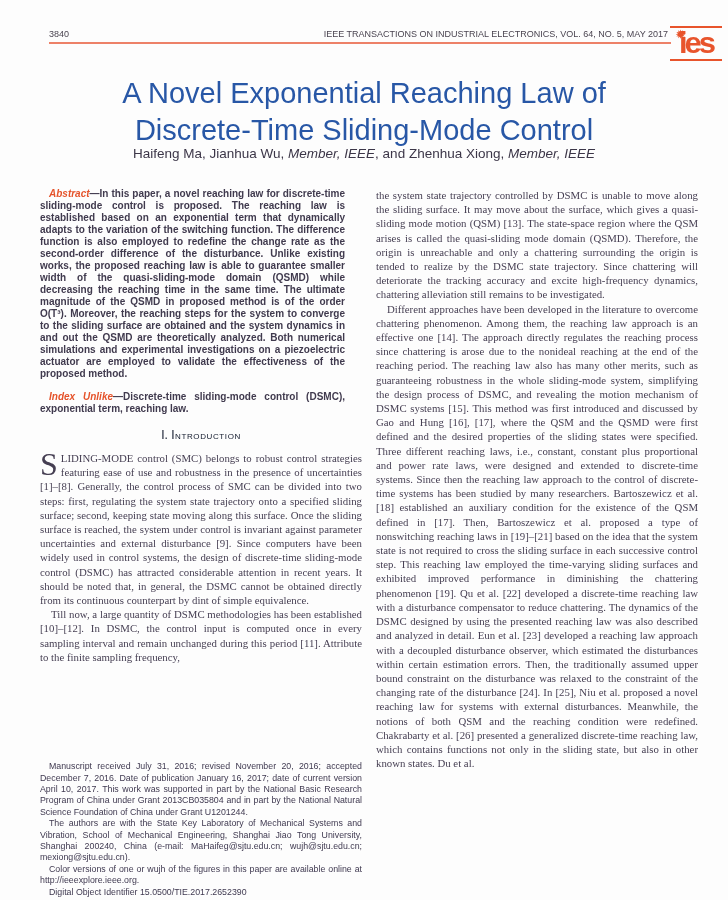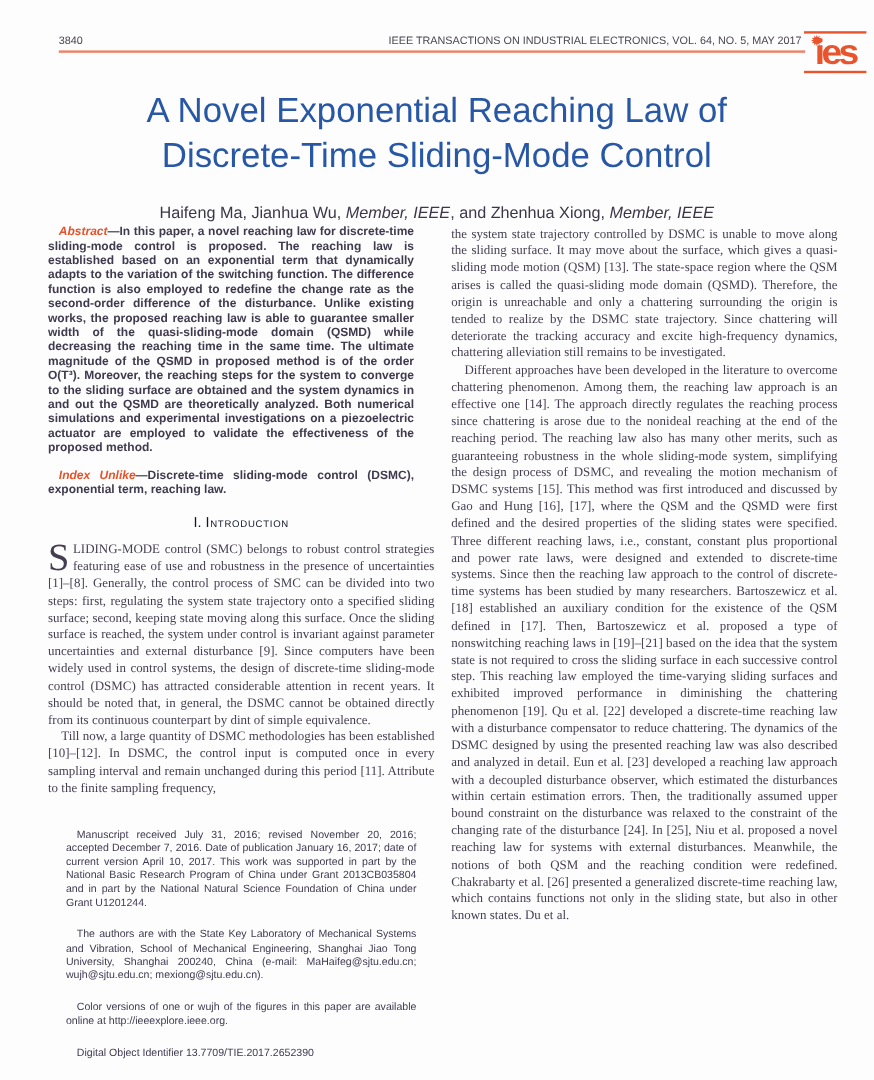"Haifeng Ma, Jianhua Wu, Member," .authors { margin-top: 24px -> none }
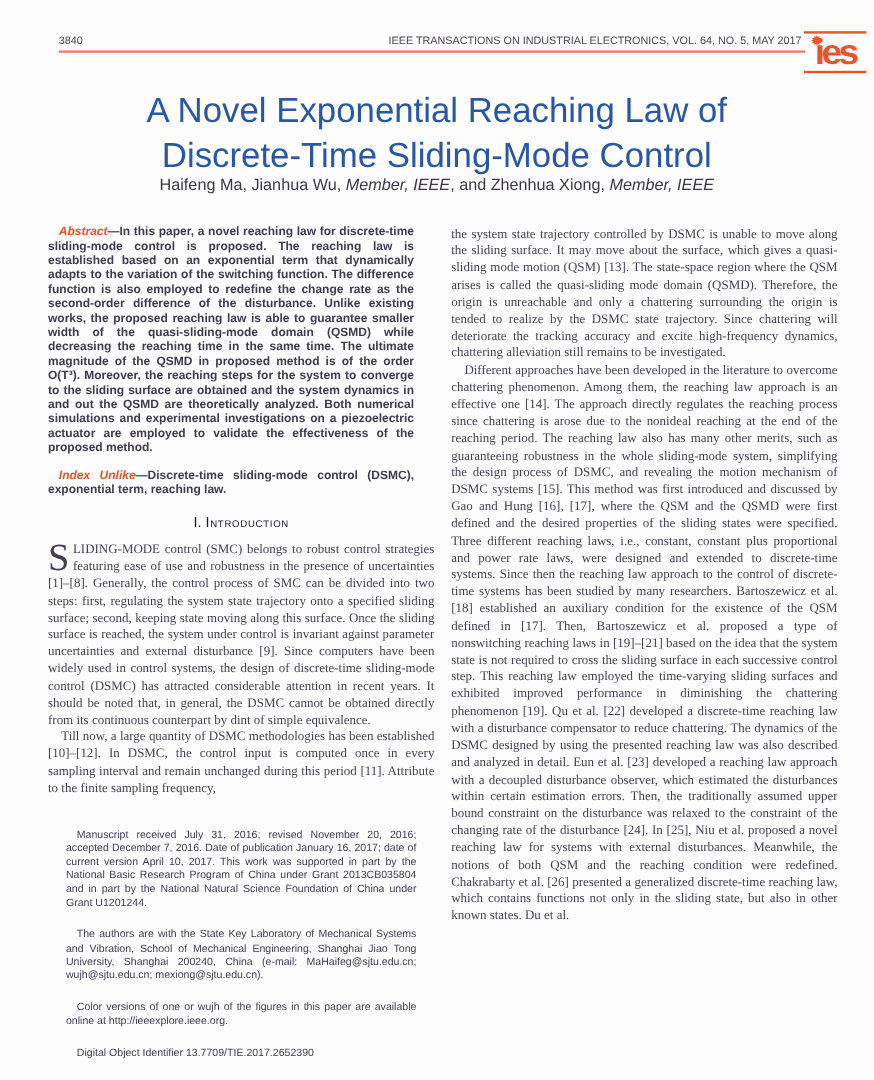"Manuscript received July 31, 2016;" .footnotes p { margin: 15px -> 0 }
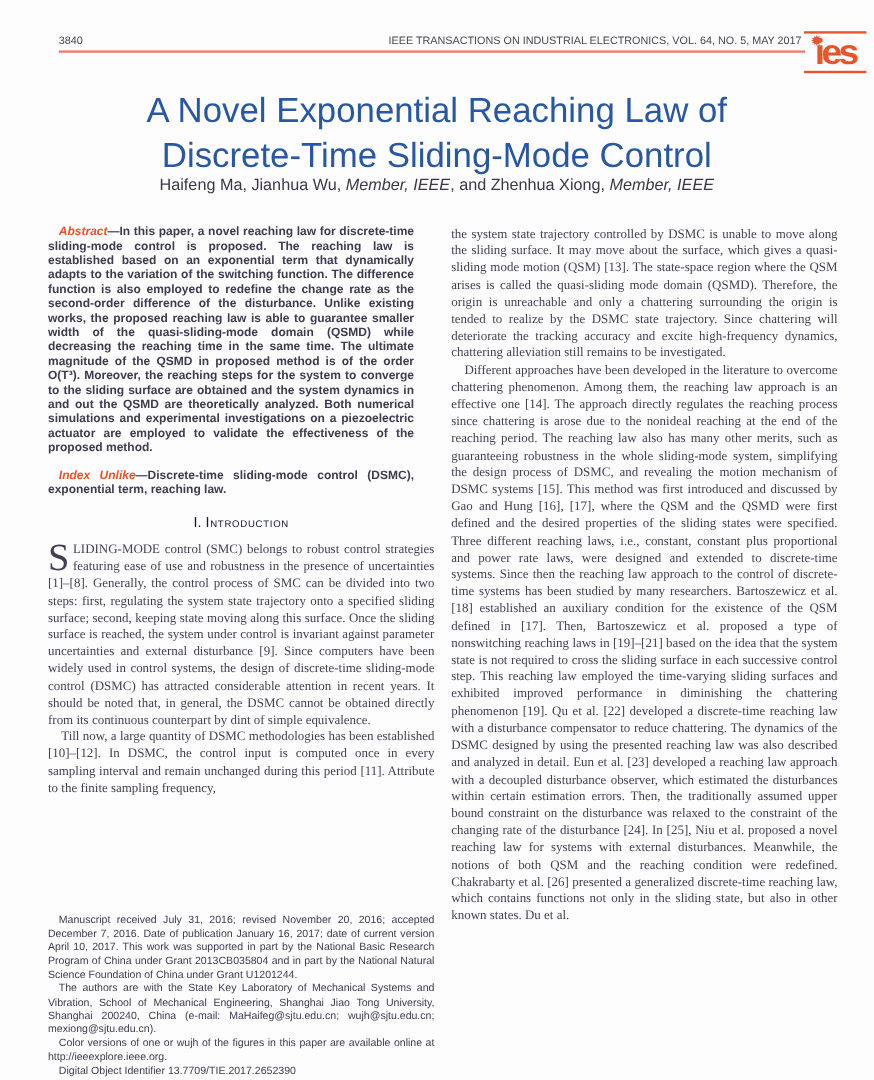"Digital Object Identifier" p { text: 13.7709/TIE.2017.2652390 -> 15.0500/TIE.2017.2652390 }
